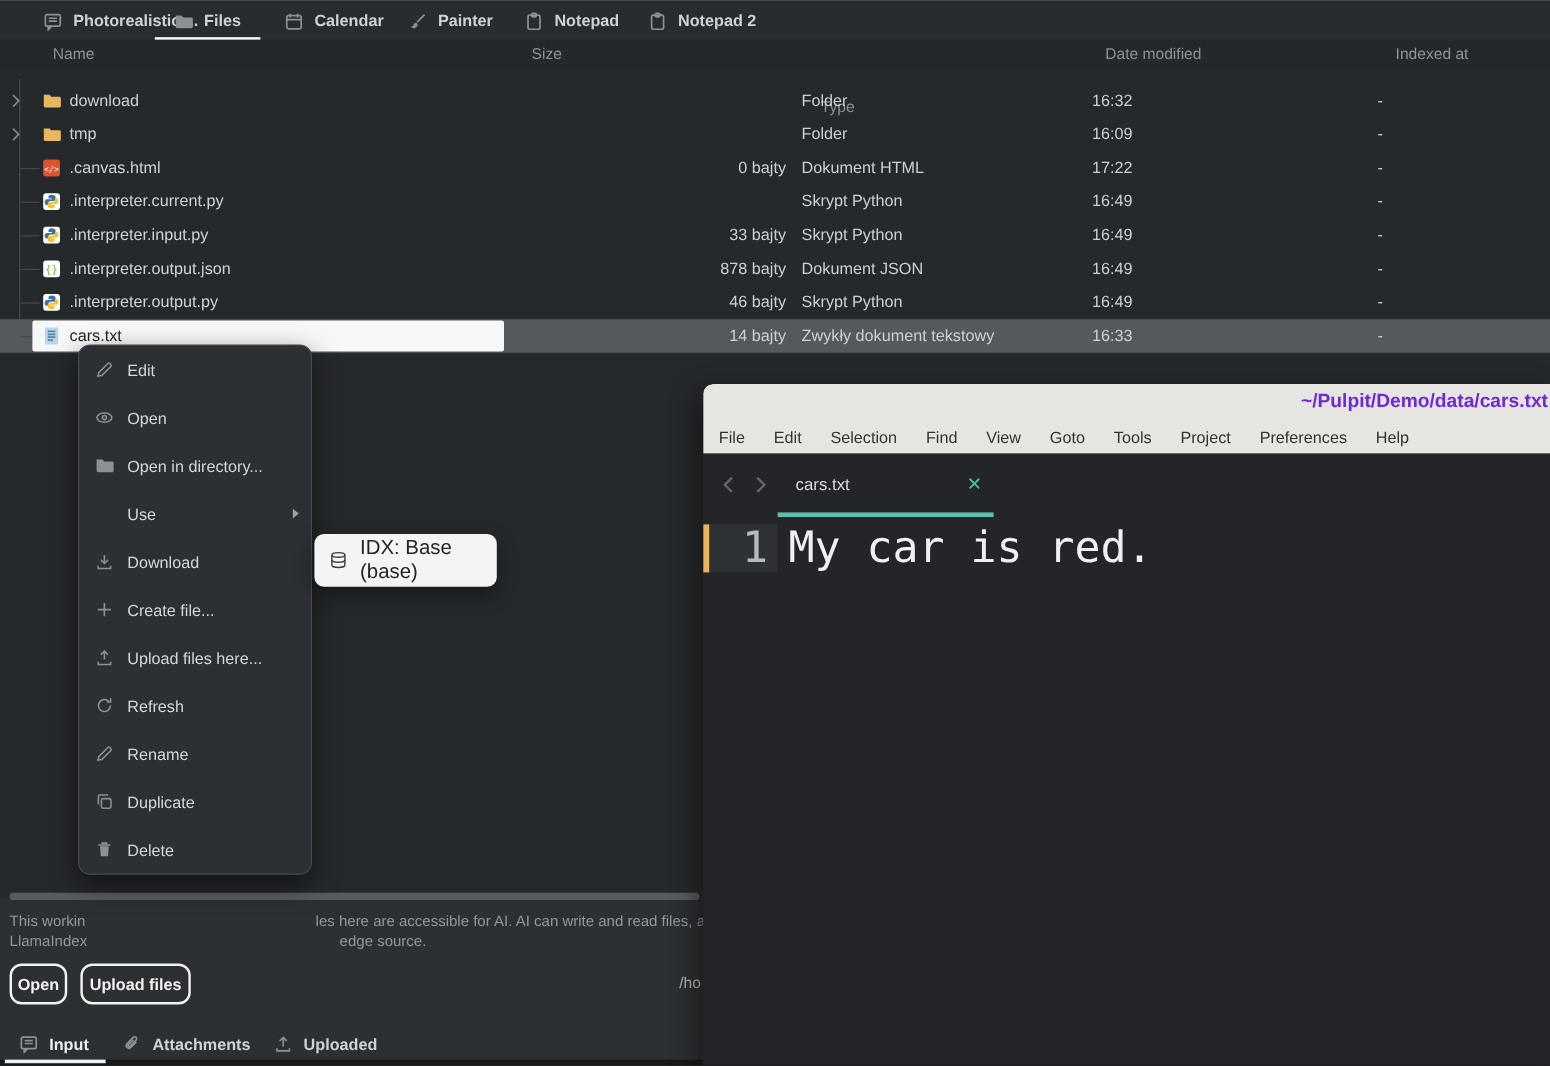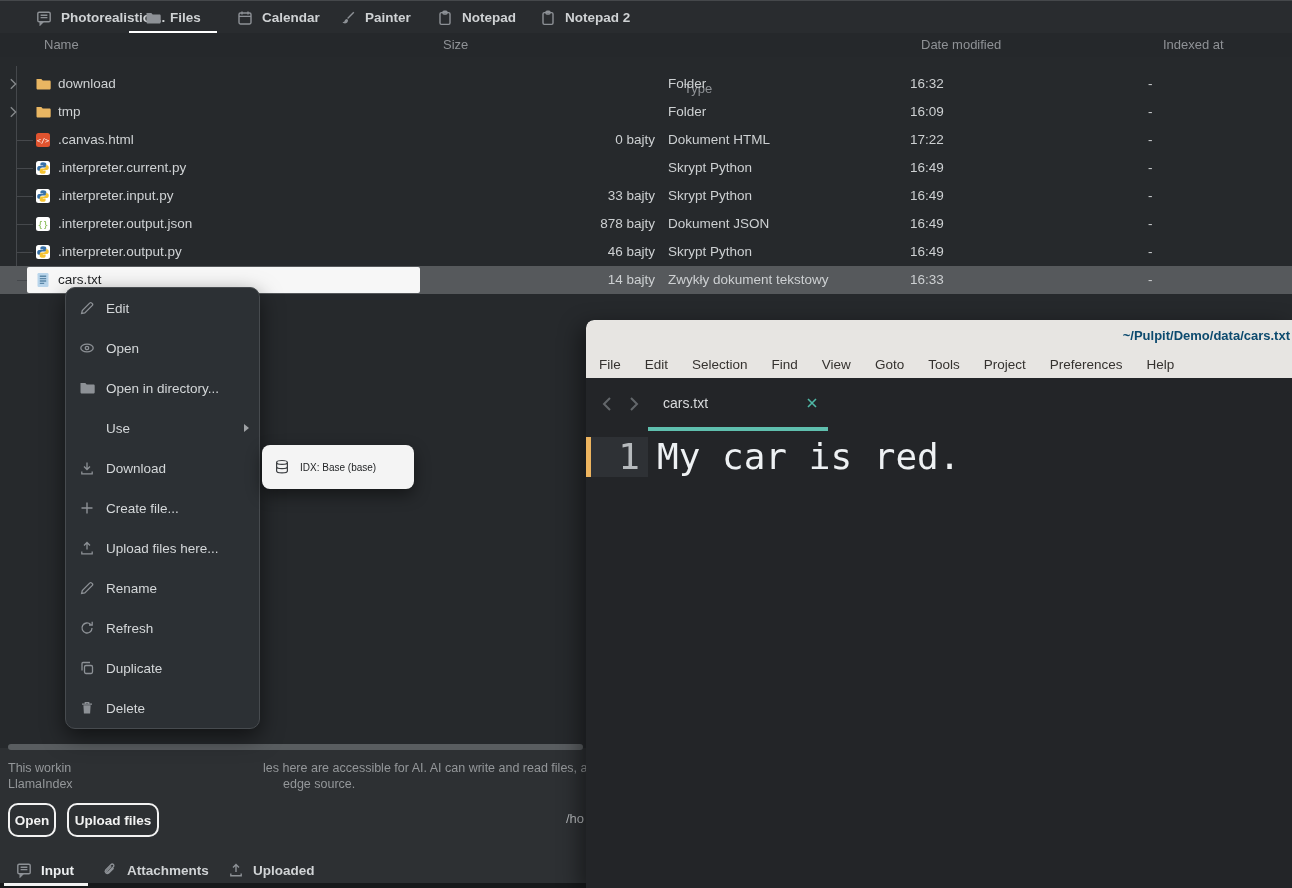"~/Pulpit/Demo/data/cars.txt" .ed-title { color: #0c4a6e -> #6d28d9; font-size: 13px -> 16px }
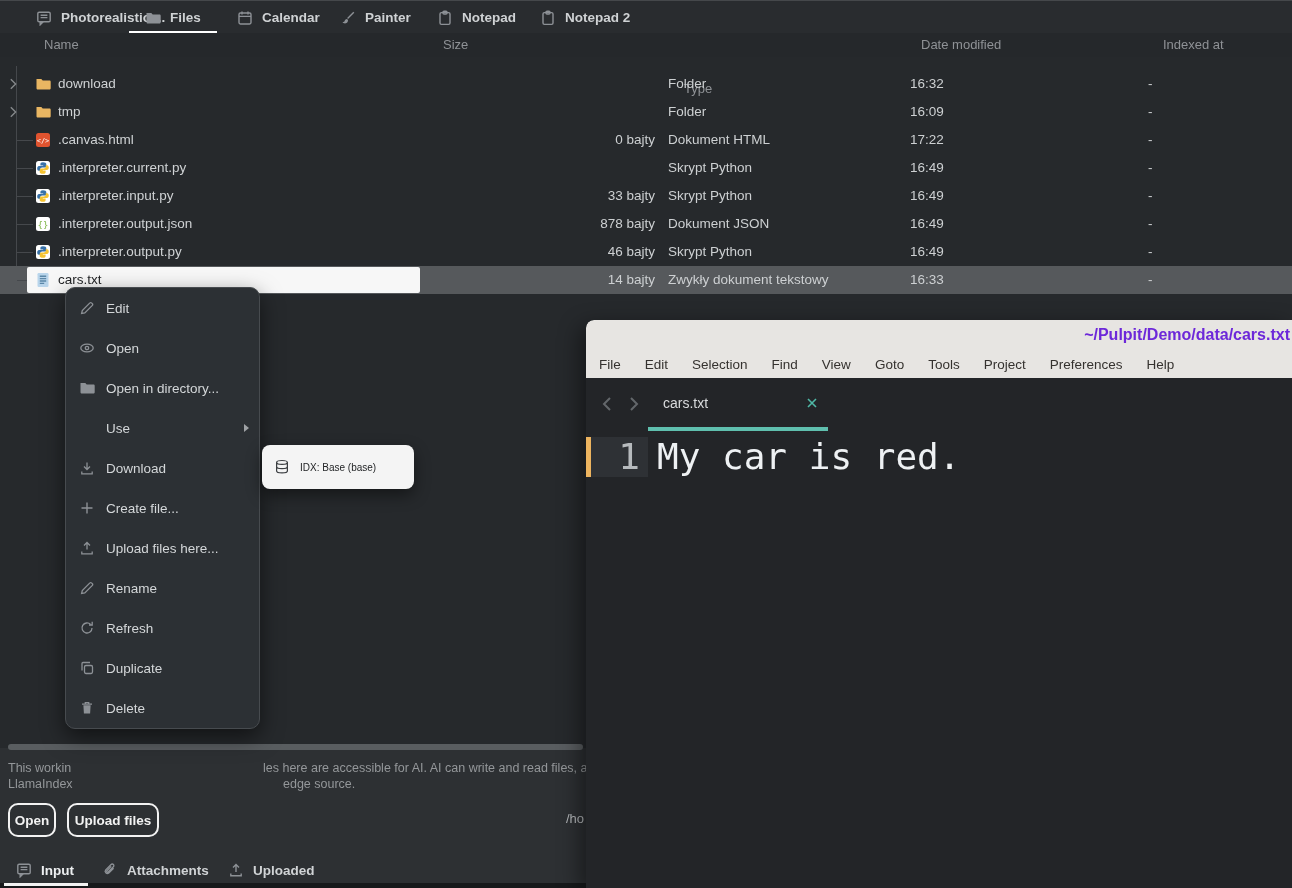"IDX: Base (base)" .submenu { font-size: 10px -> 17px }
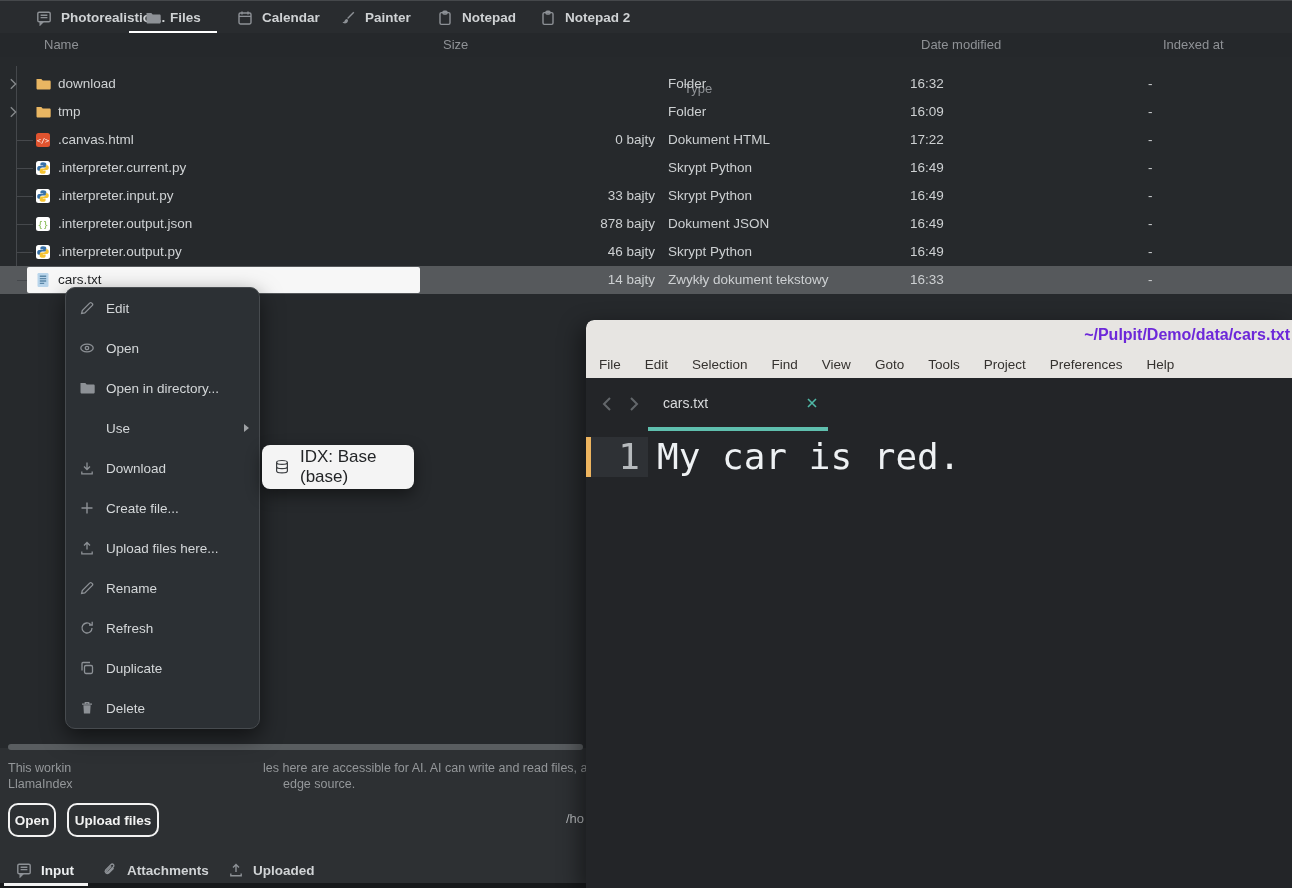"Rename" div.ctx-item { order: before "Refresh" -> after "Refresh" }
